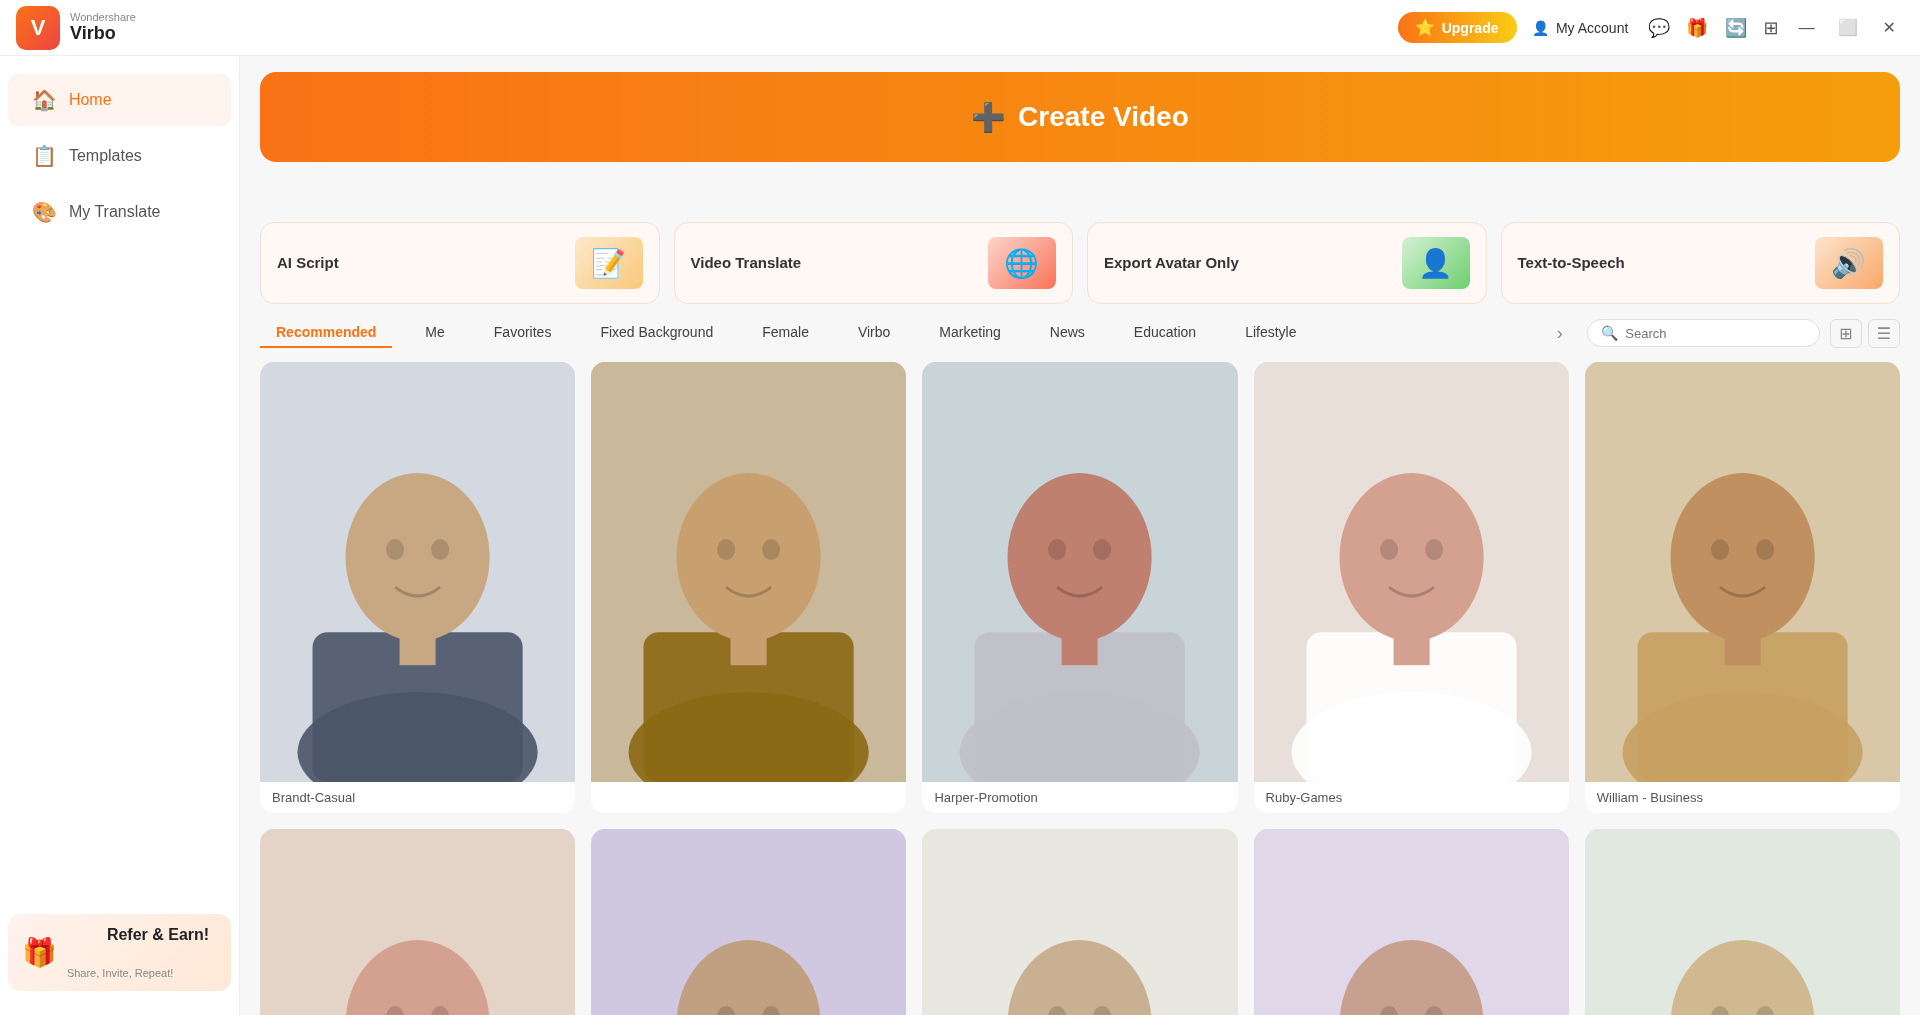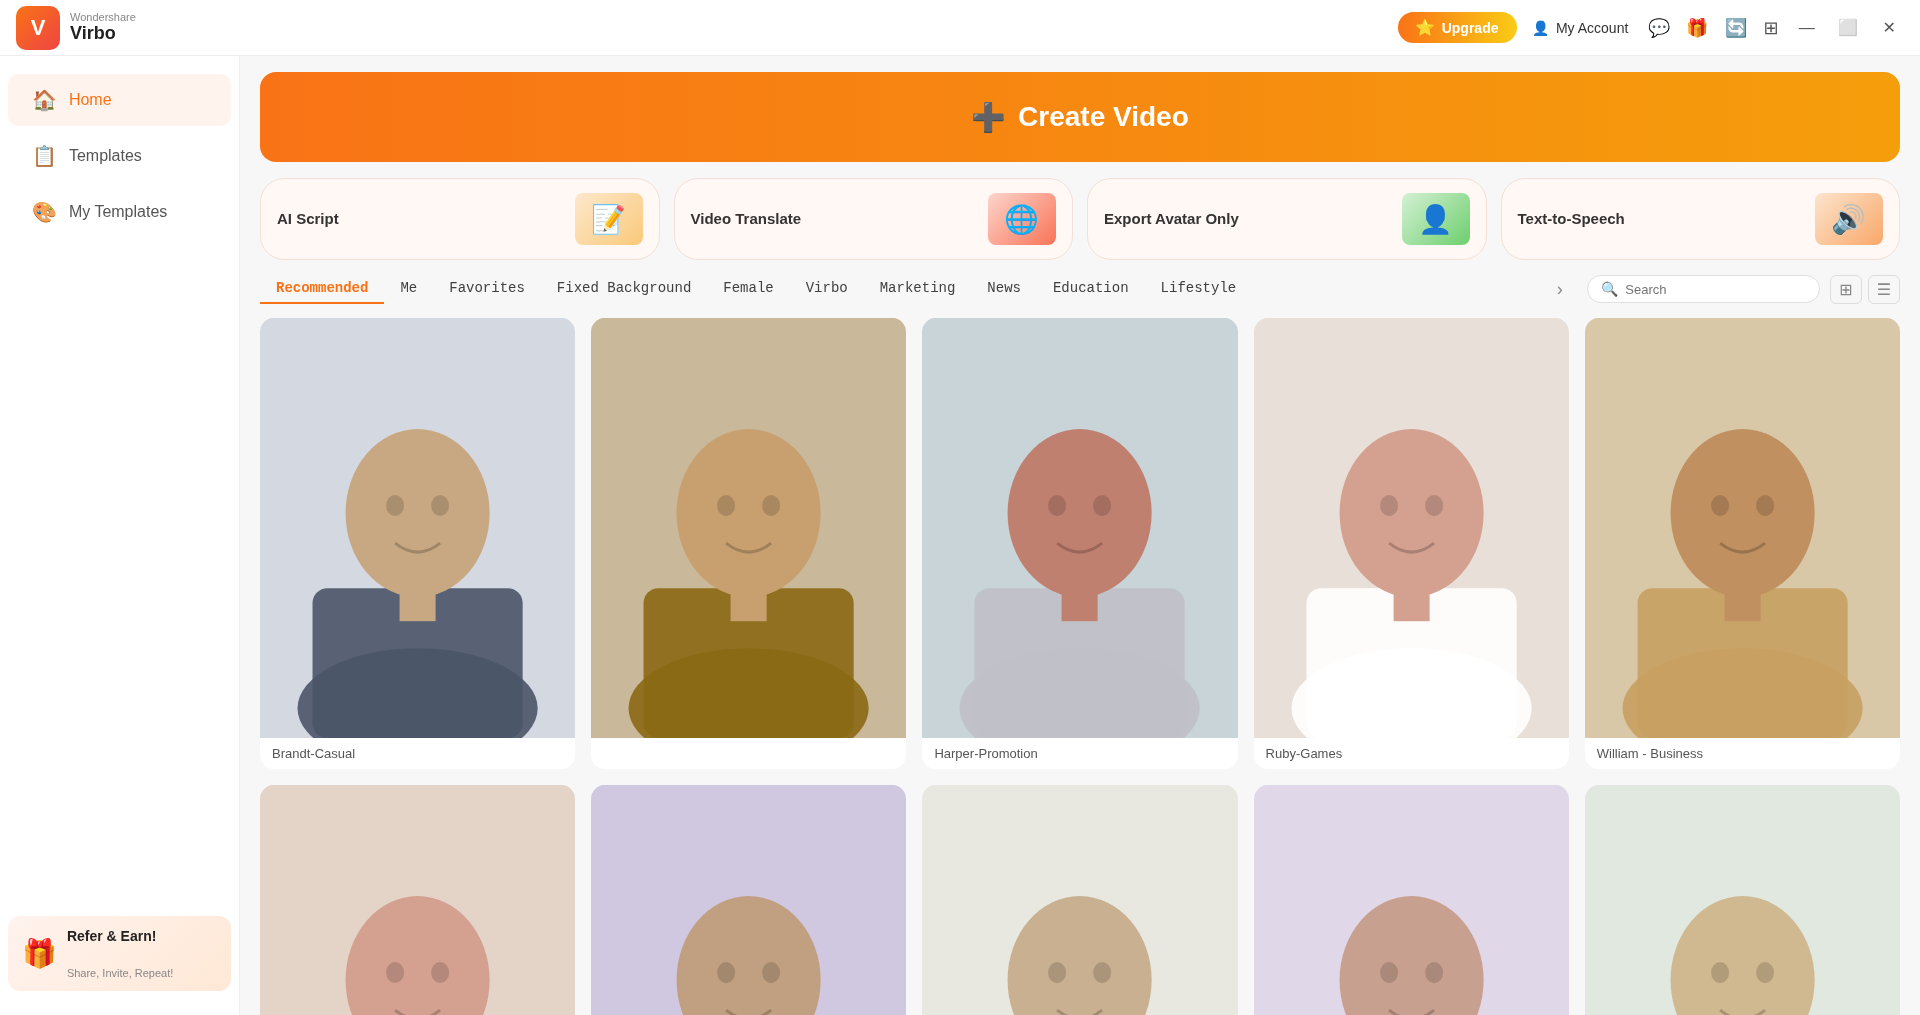"My Templates" span { text: Templates -> Translate }
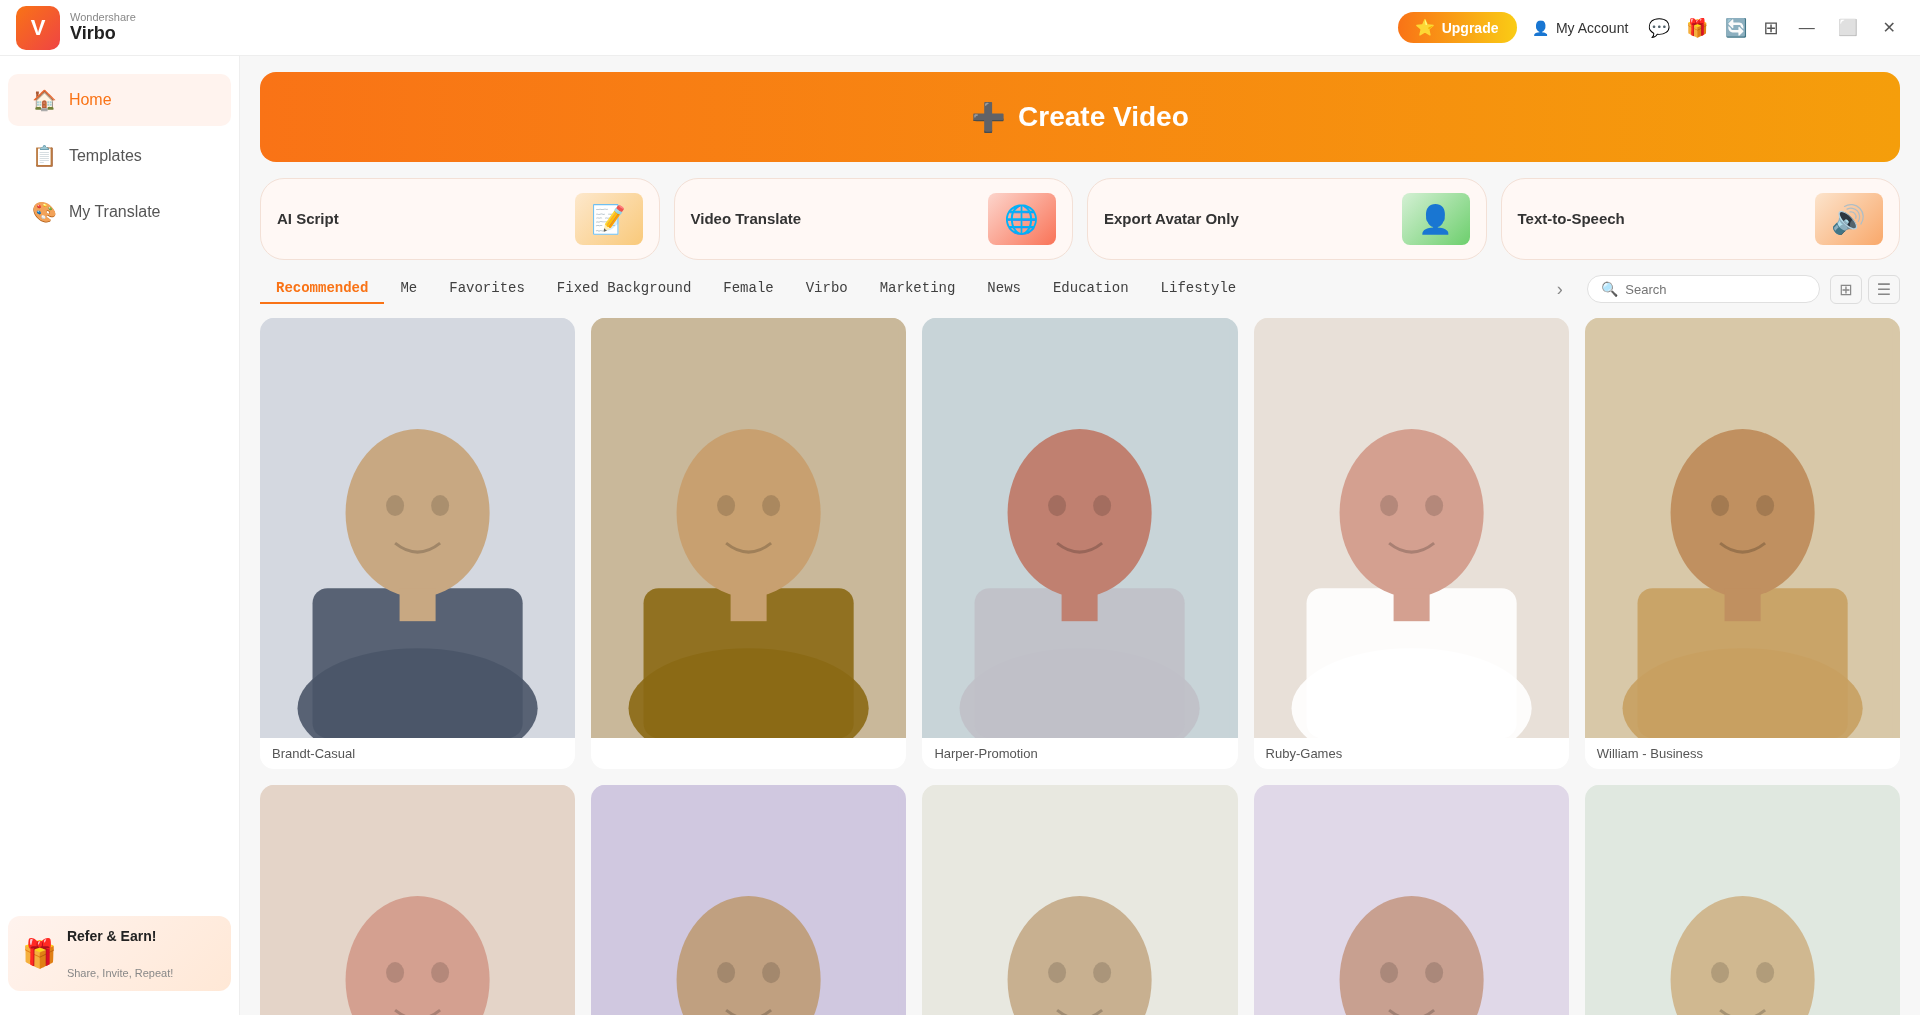"AI Script" .feature-card { border-radius: 24px -> 14px; margin-top: none -> 44px }
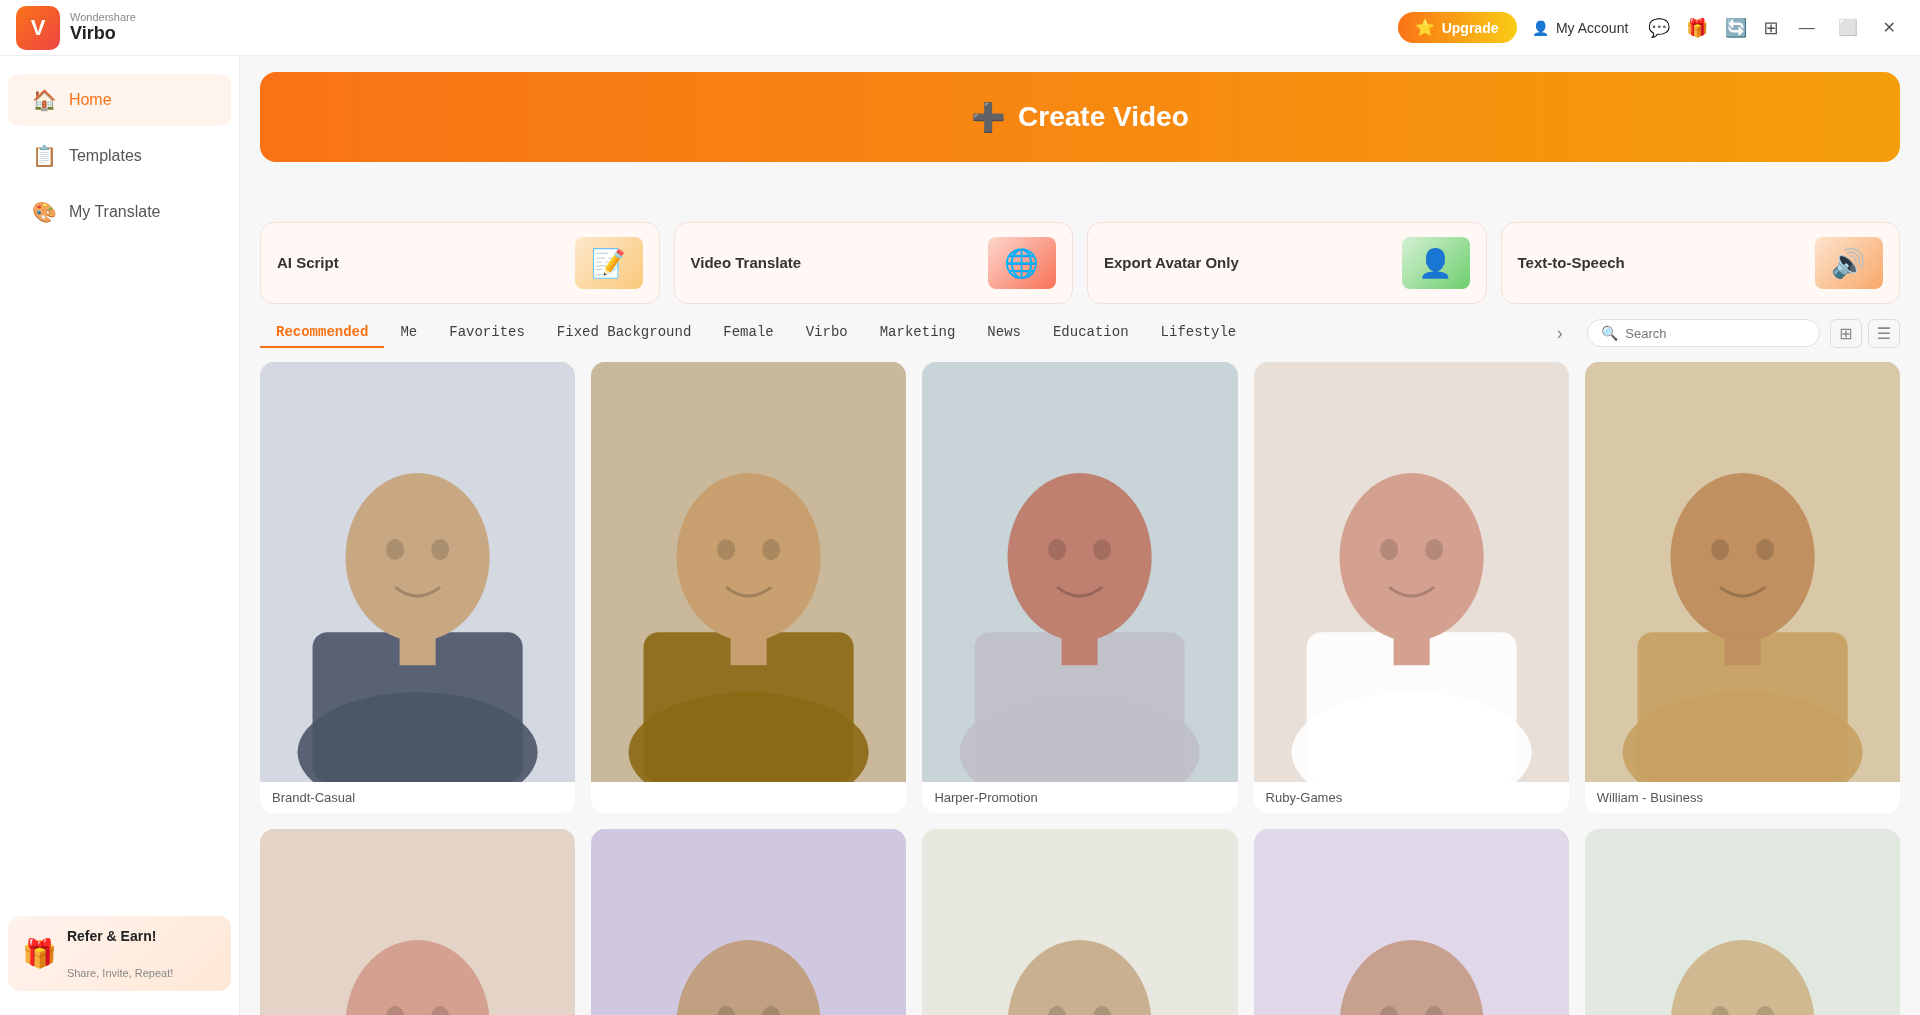"Recommended" .filter-tabs { font-family: Liberation Mono, monospace -> none; gap: 0 -> 17px }
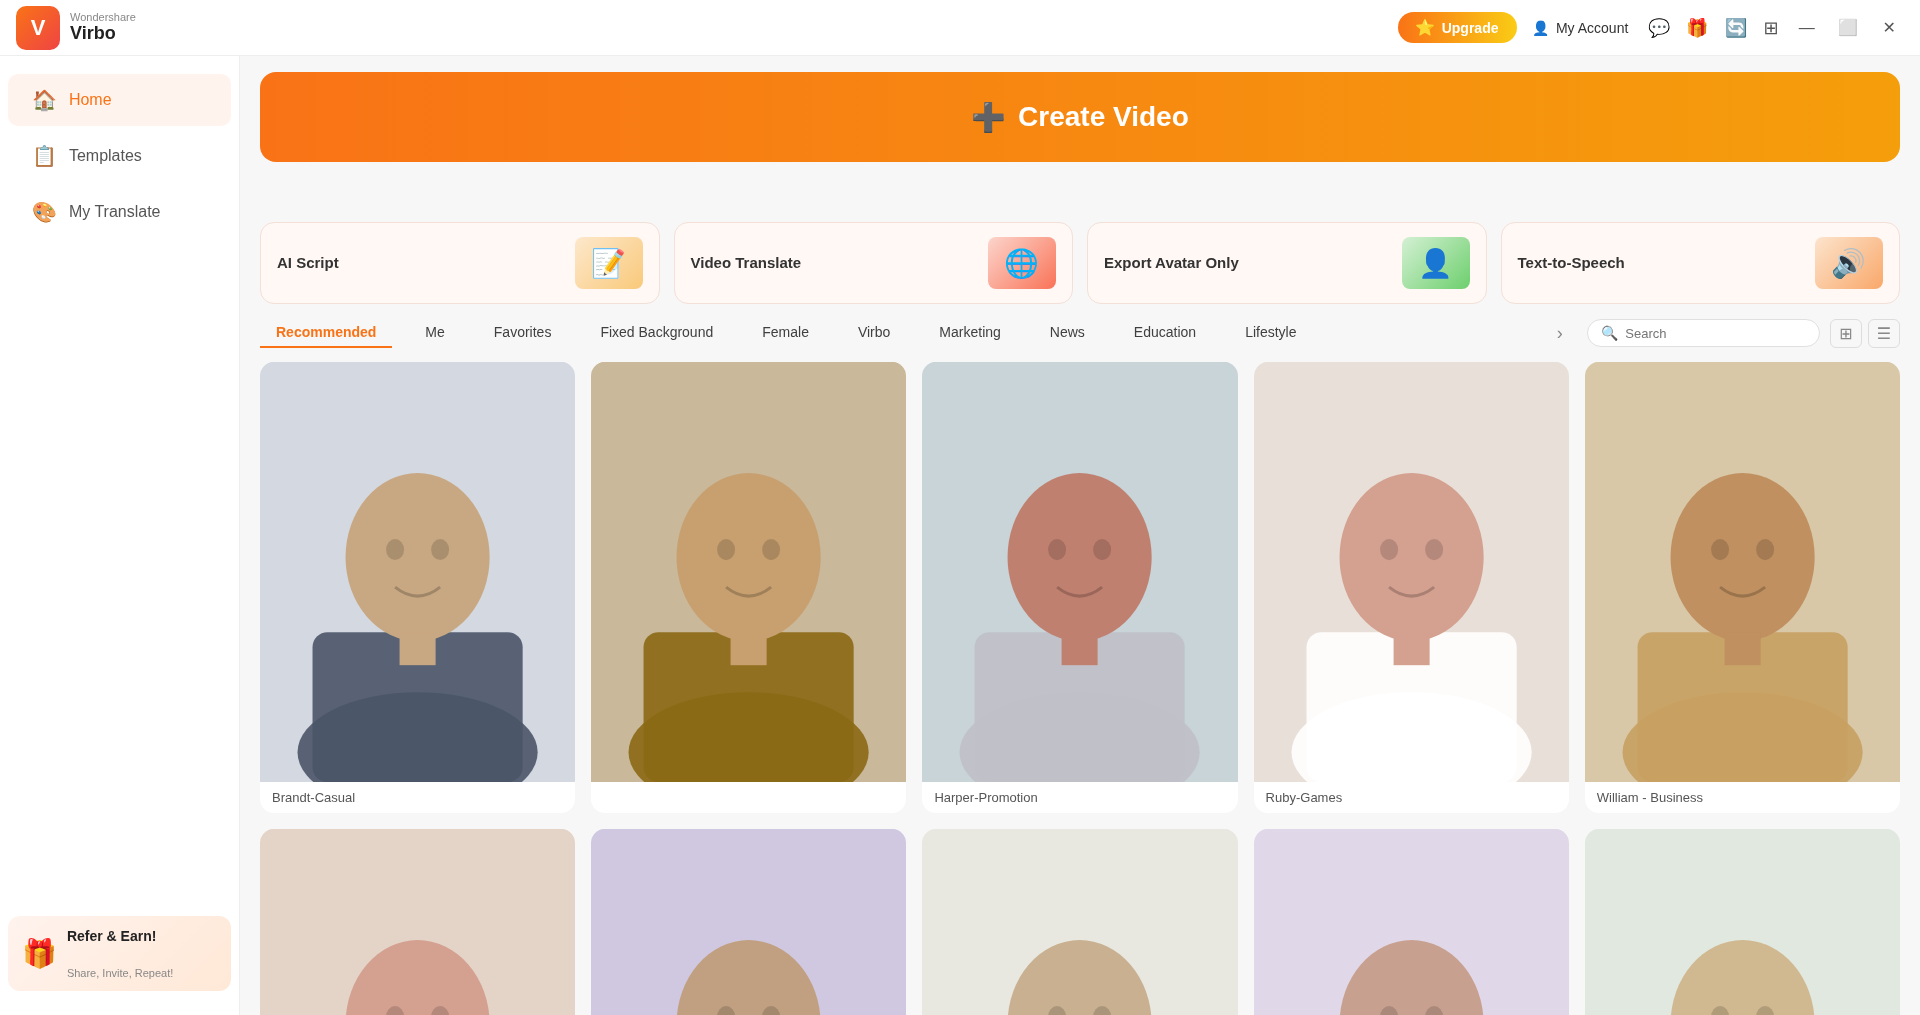"Refer & Earn!" .refer-text .title { font-size: 14px -> 16px; margin-left: none -> 40px }
